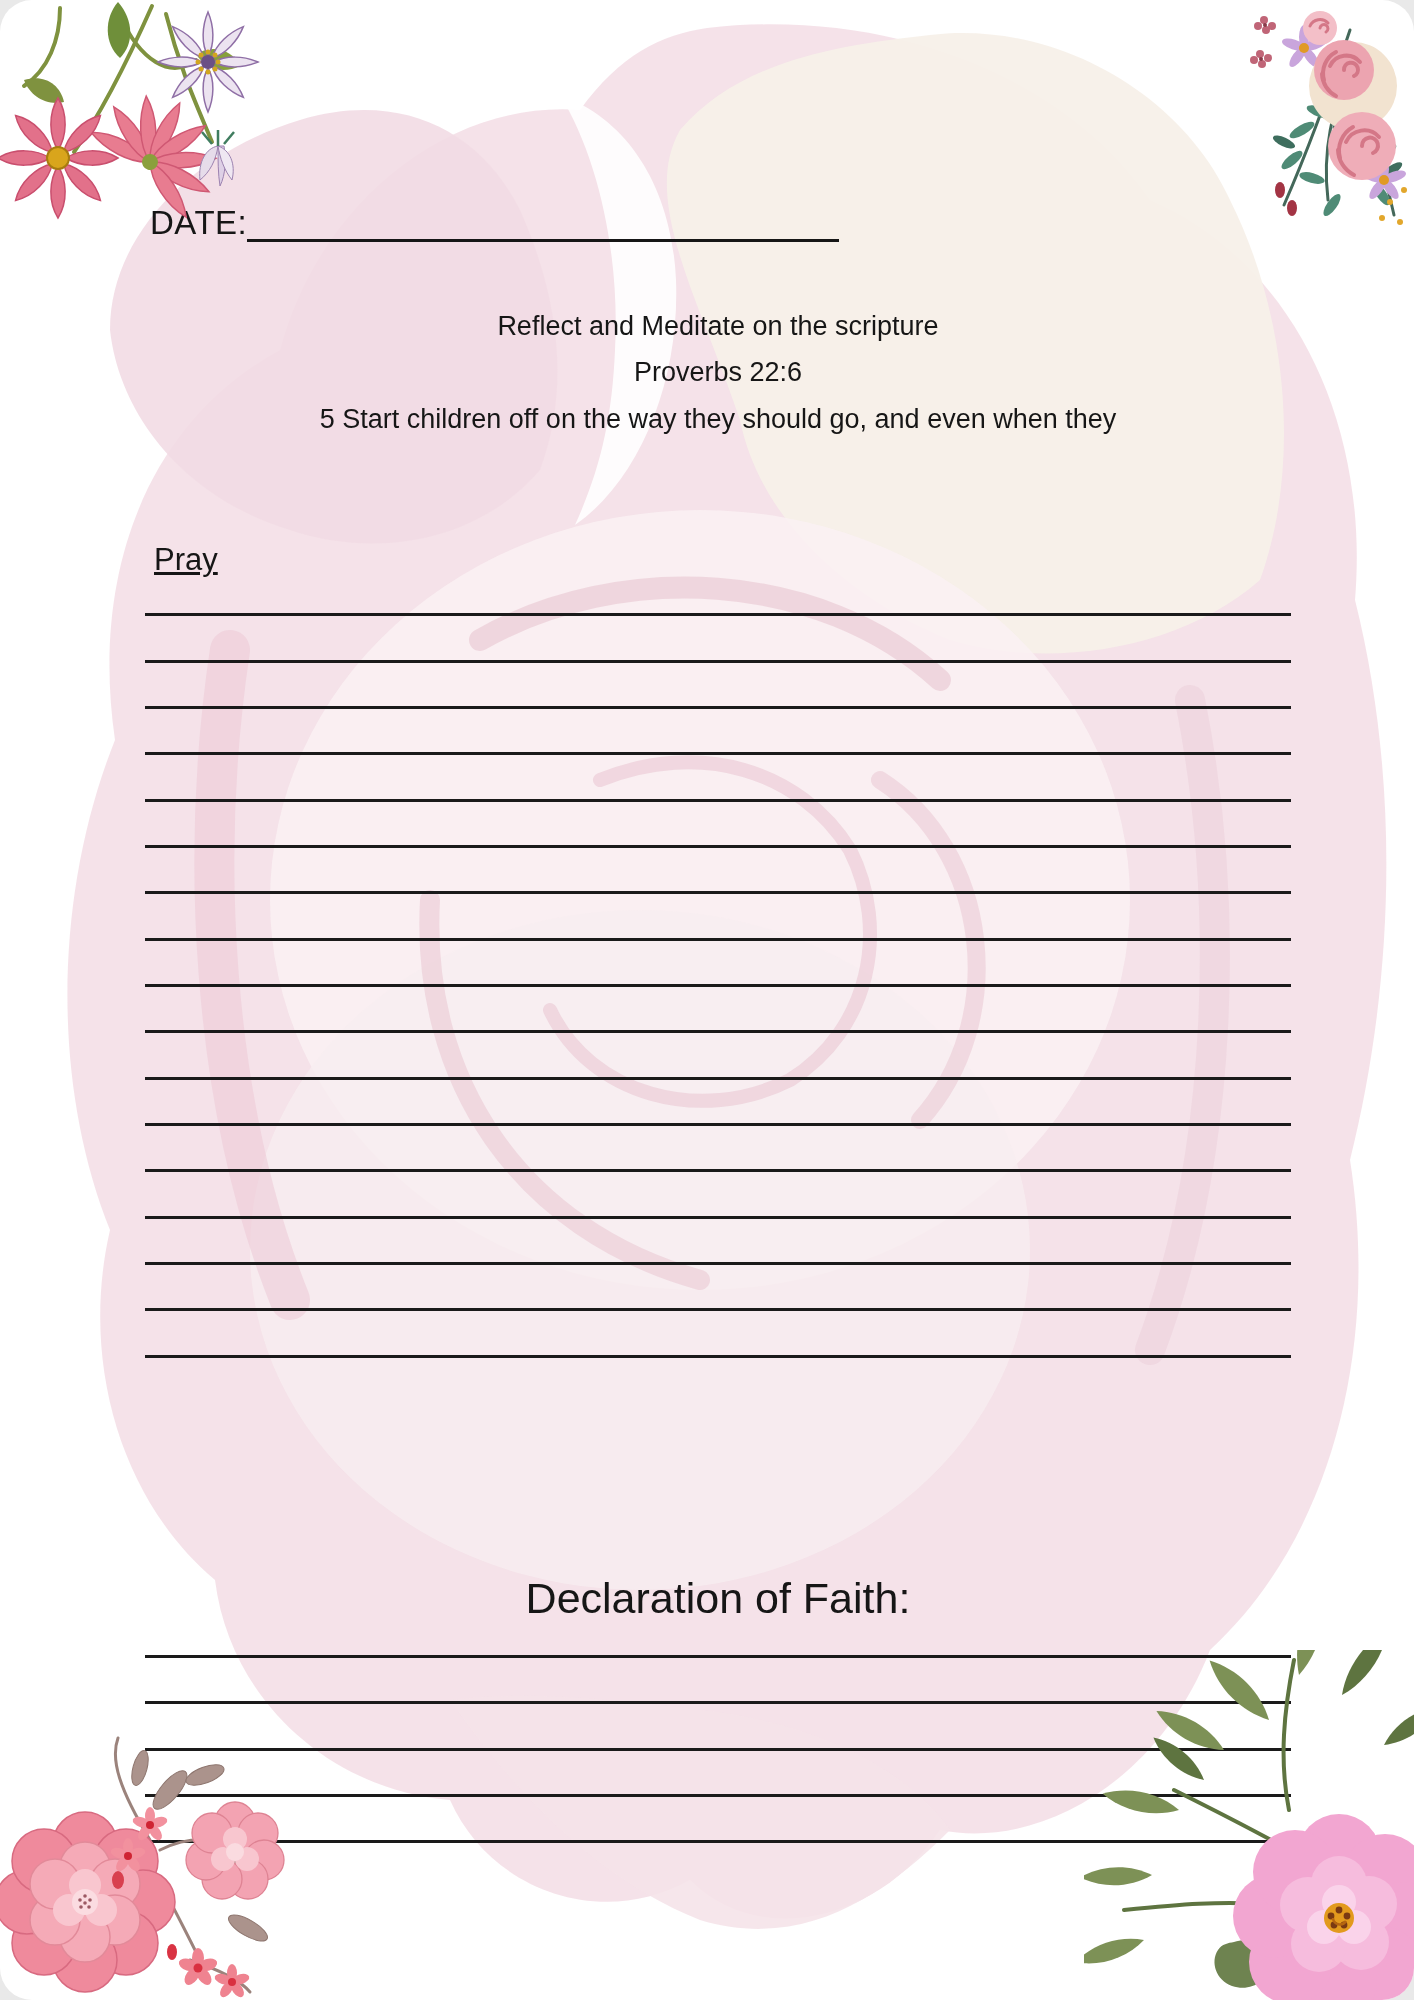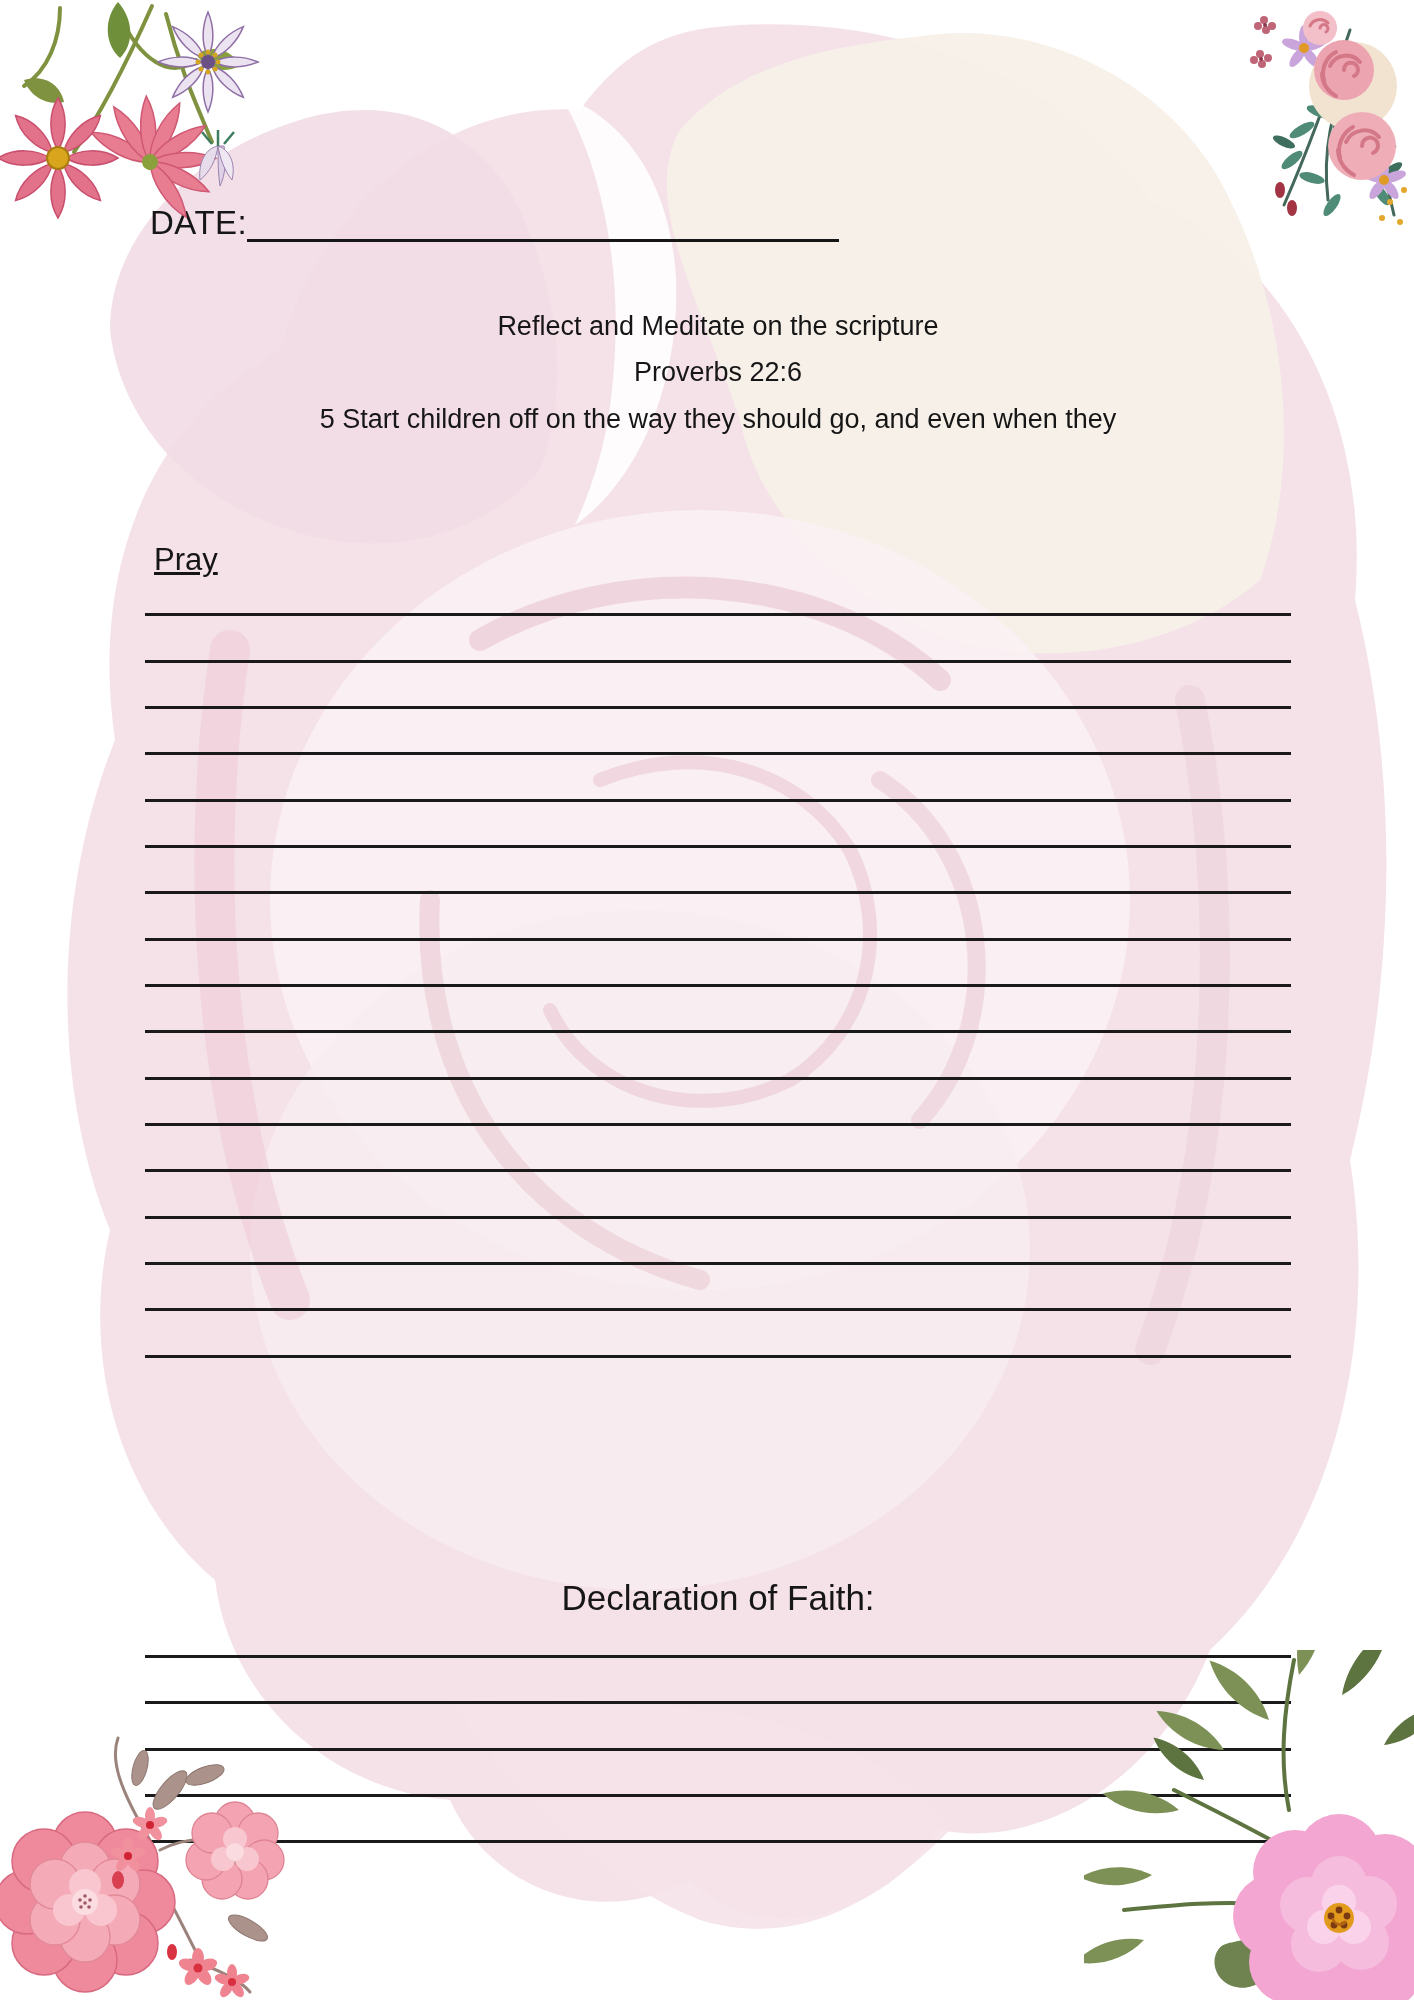"DATE:" .page { border-radius: none -> 32px }
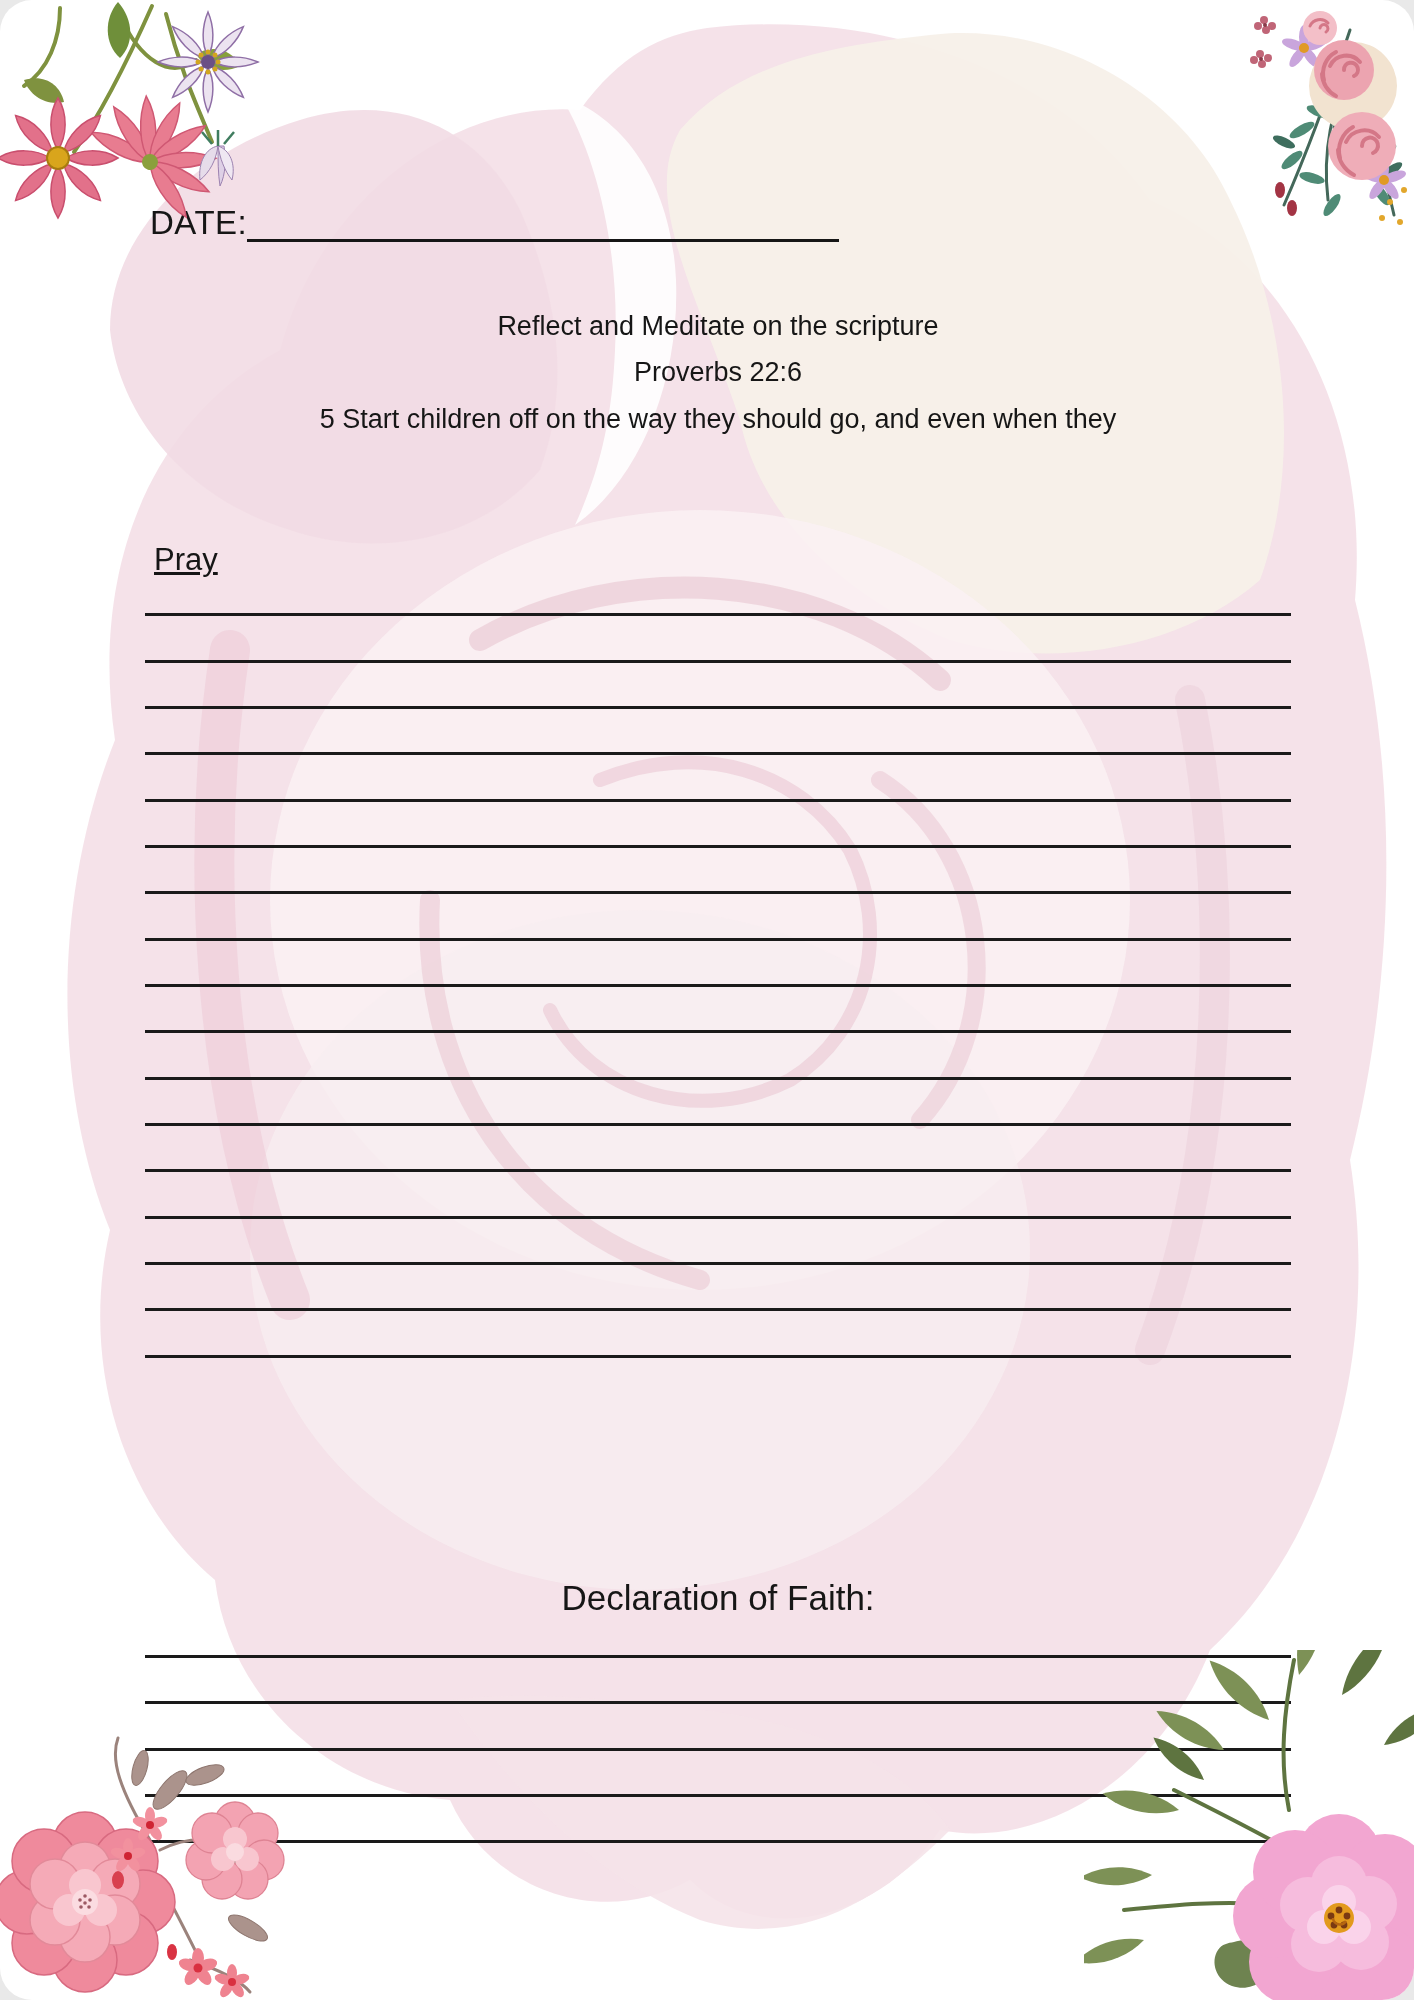"Declaration of Faith:" .decl-heading { font-size: 35px -> 43px }
